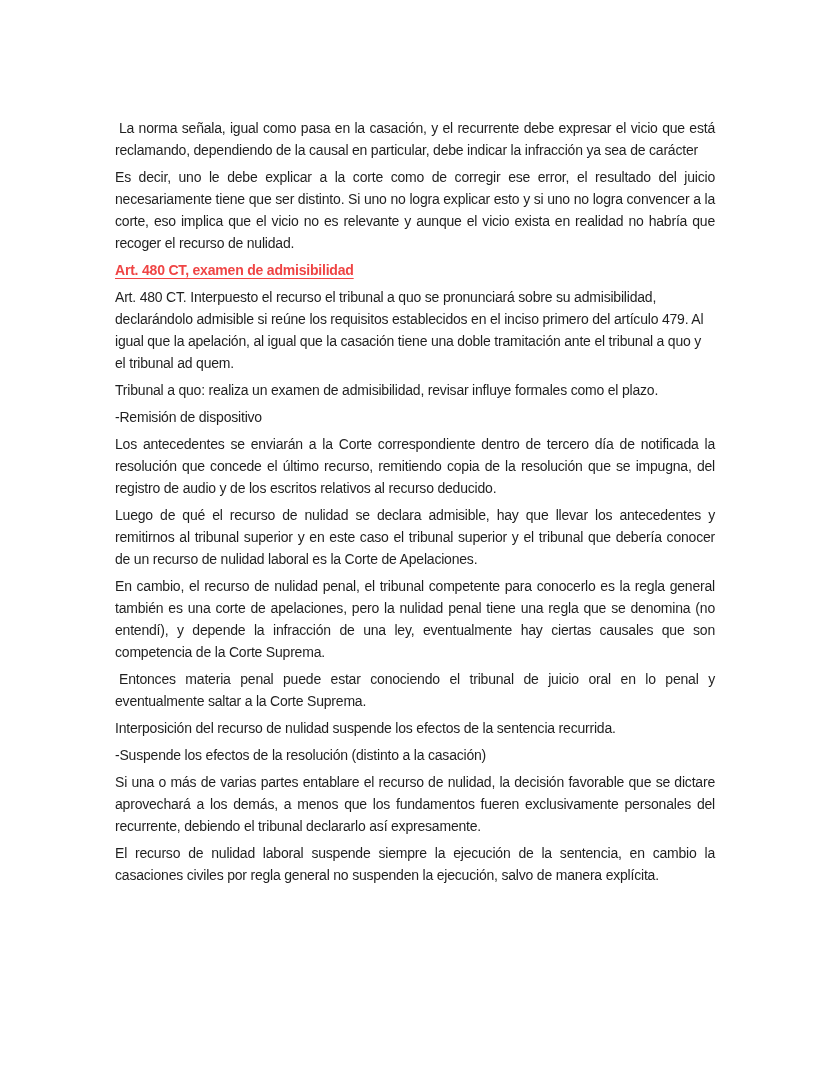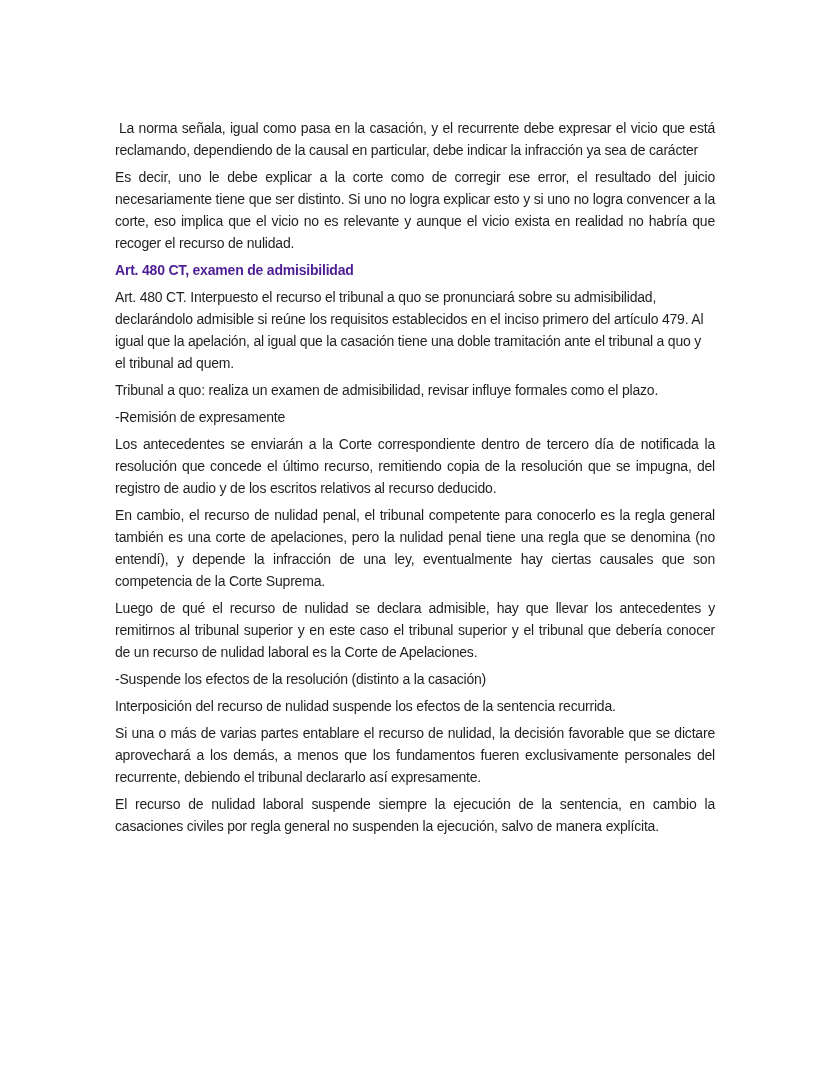"Art. 480 CT, examen de" .doc-heading { color: #4c1d95 -> #ef4444; text-decoration: none -> underline }
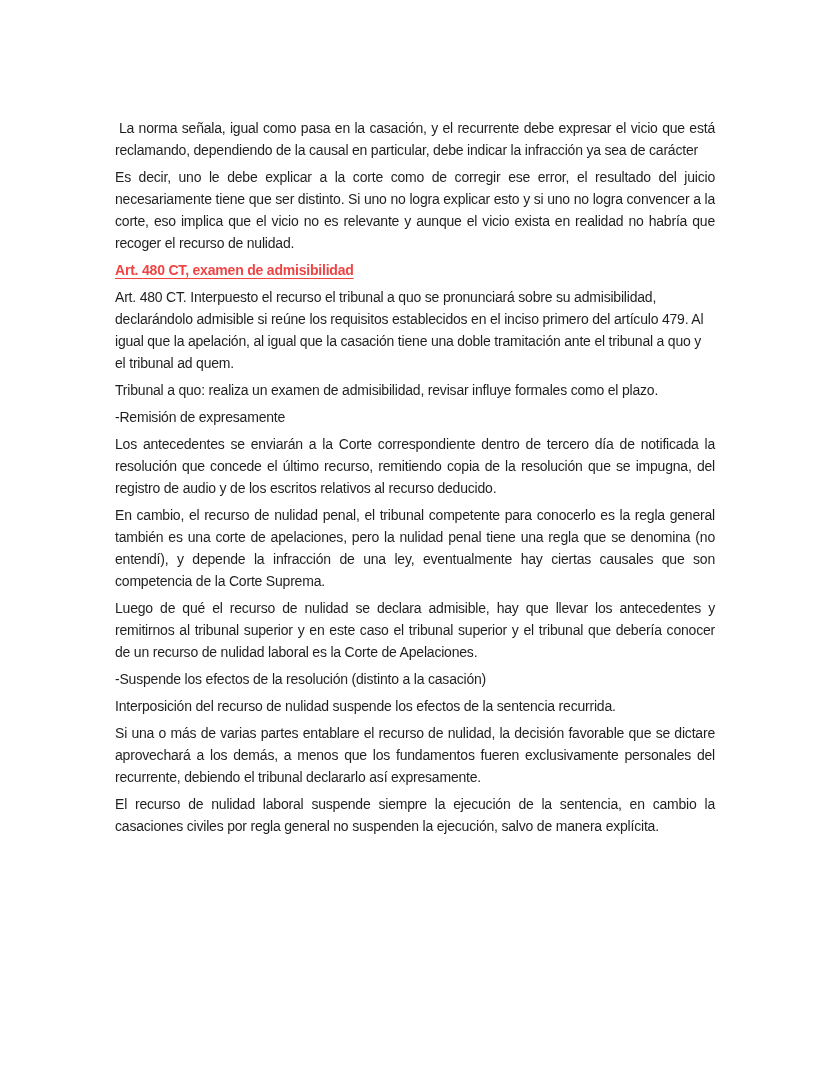"-Remisión de expresamente" p.p-left { text: expresamente -> dispositivo }
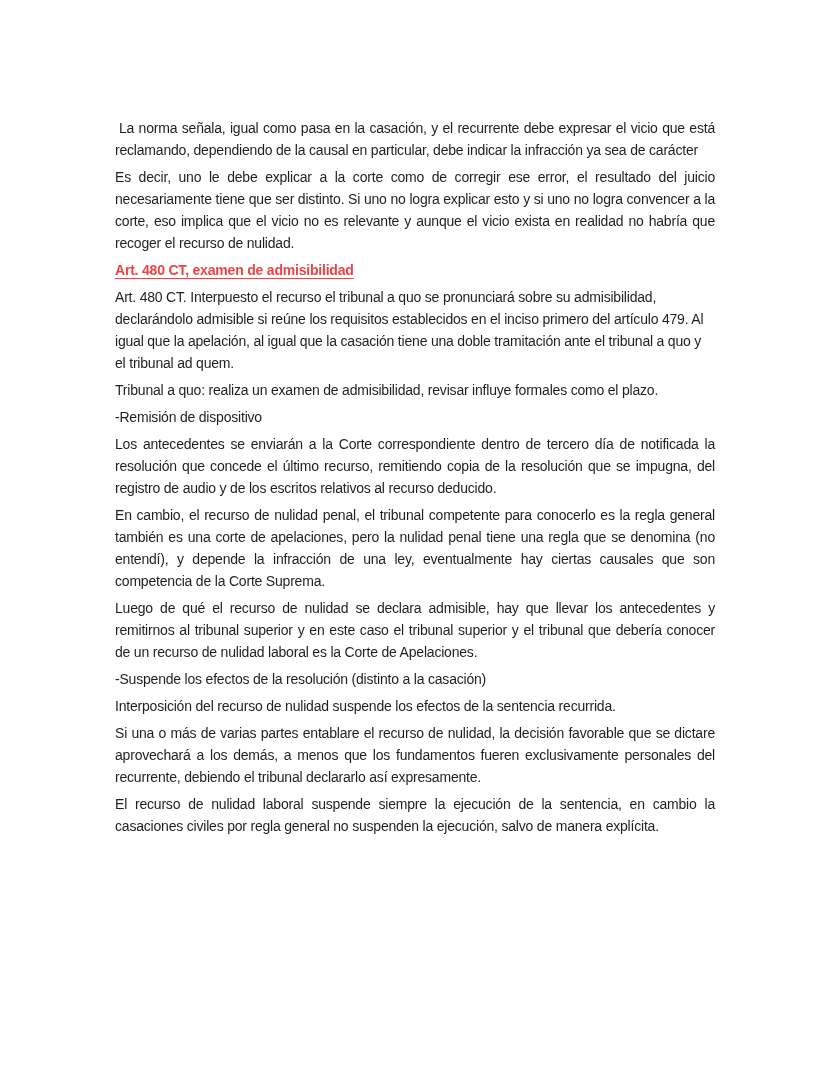"En cambio, el recurso de" p.p-justify { order: before "Luego de qué el recurso" -> after "Luego de qué el recurso" }
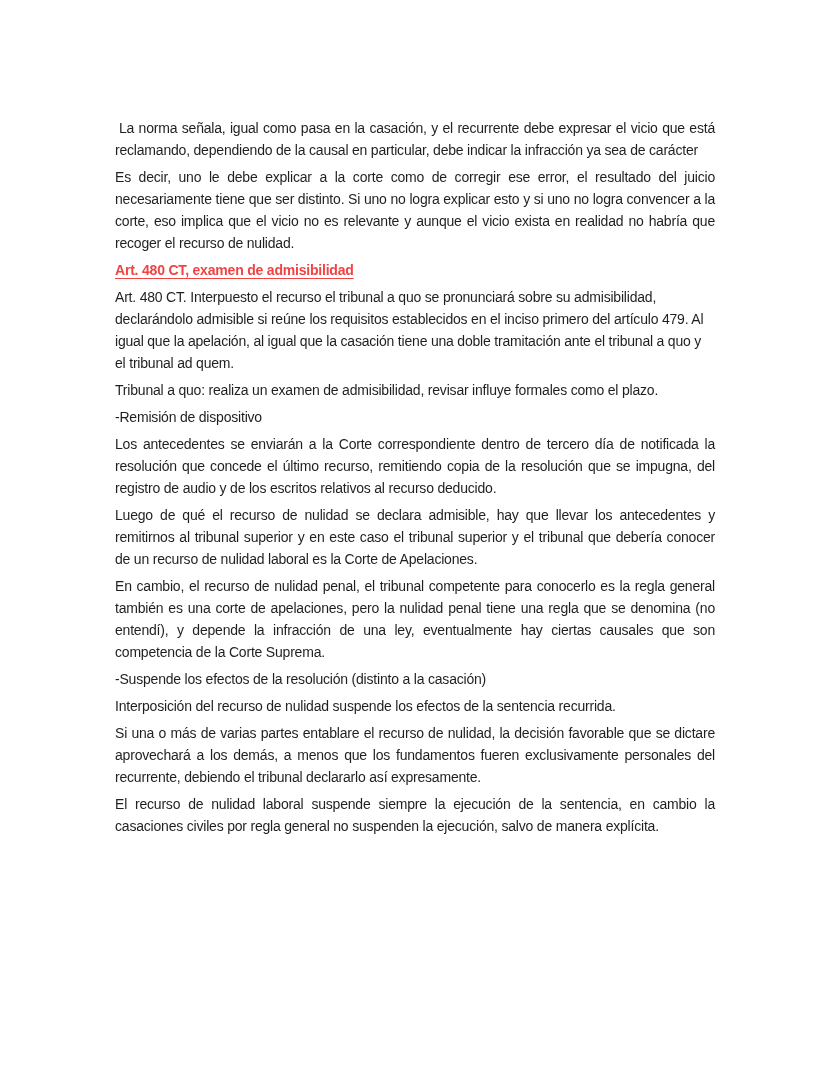"Entonces materia penal puede estar" p.p-justify { html: none -> <p>Entonces materia penal puede estar conociendo el tribunal de juicio oral en lo penal y eventualmente saltar a la Corte Suprema.</p> }
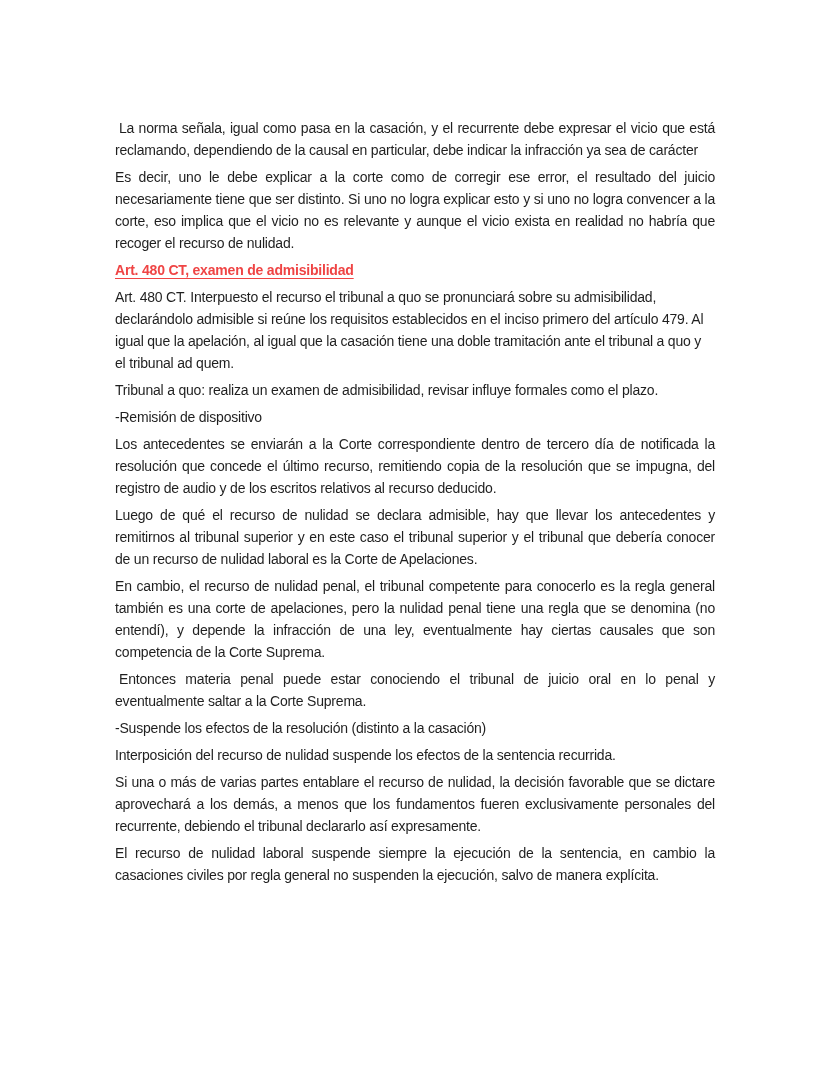"-Suspende los efectos de la" p.p-left { order: before "Interposición del recurso de nulidad" -> after "Interposición del recurso de nulidad" }
